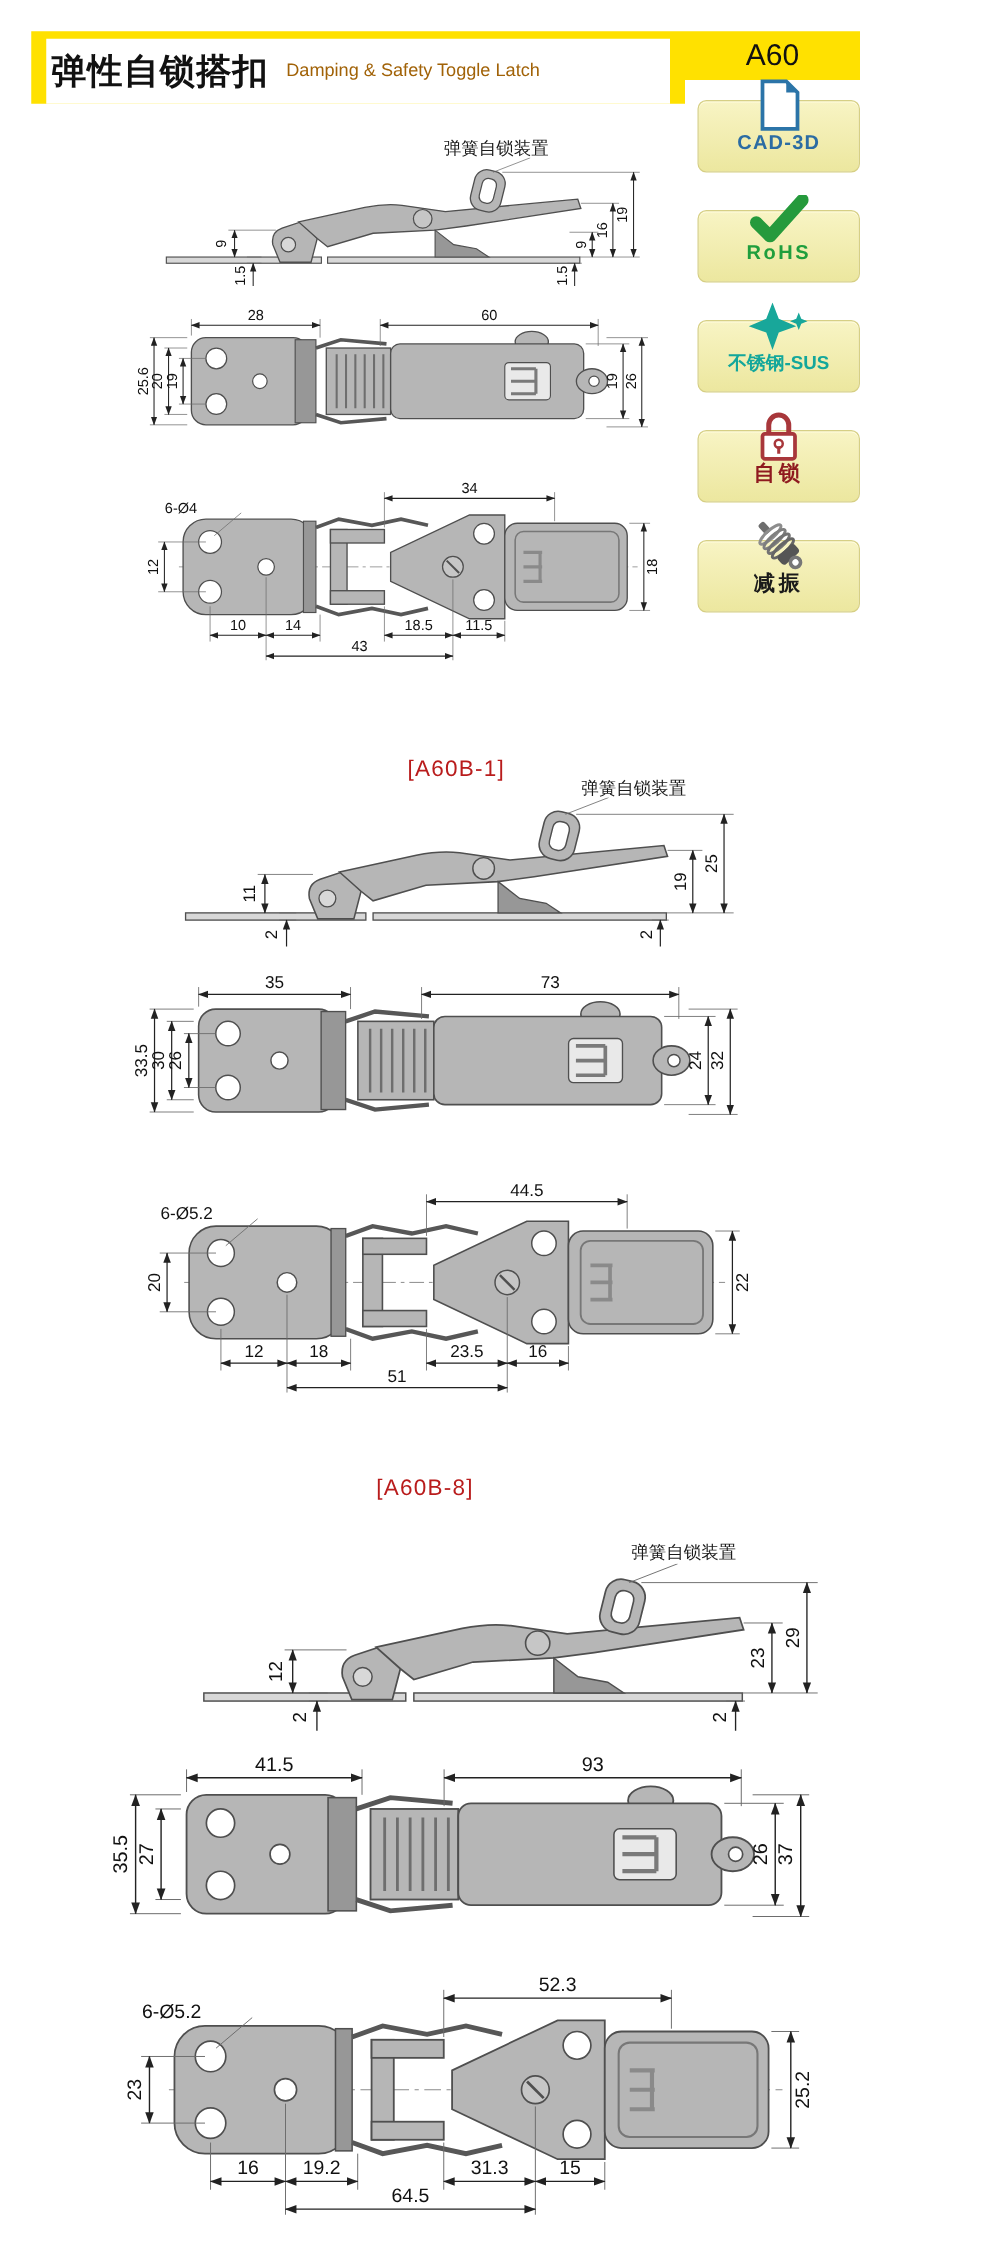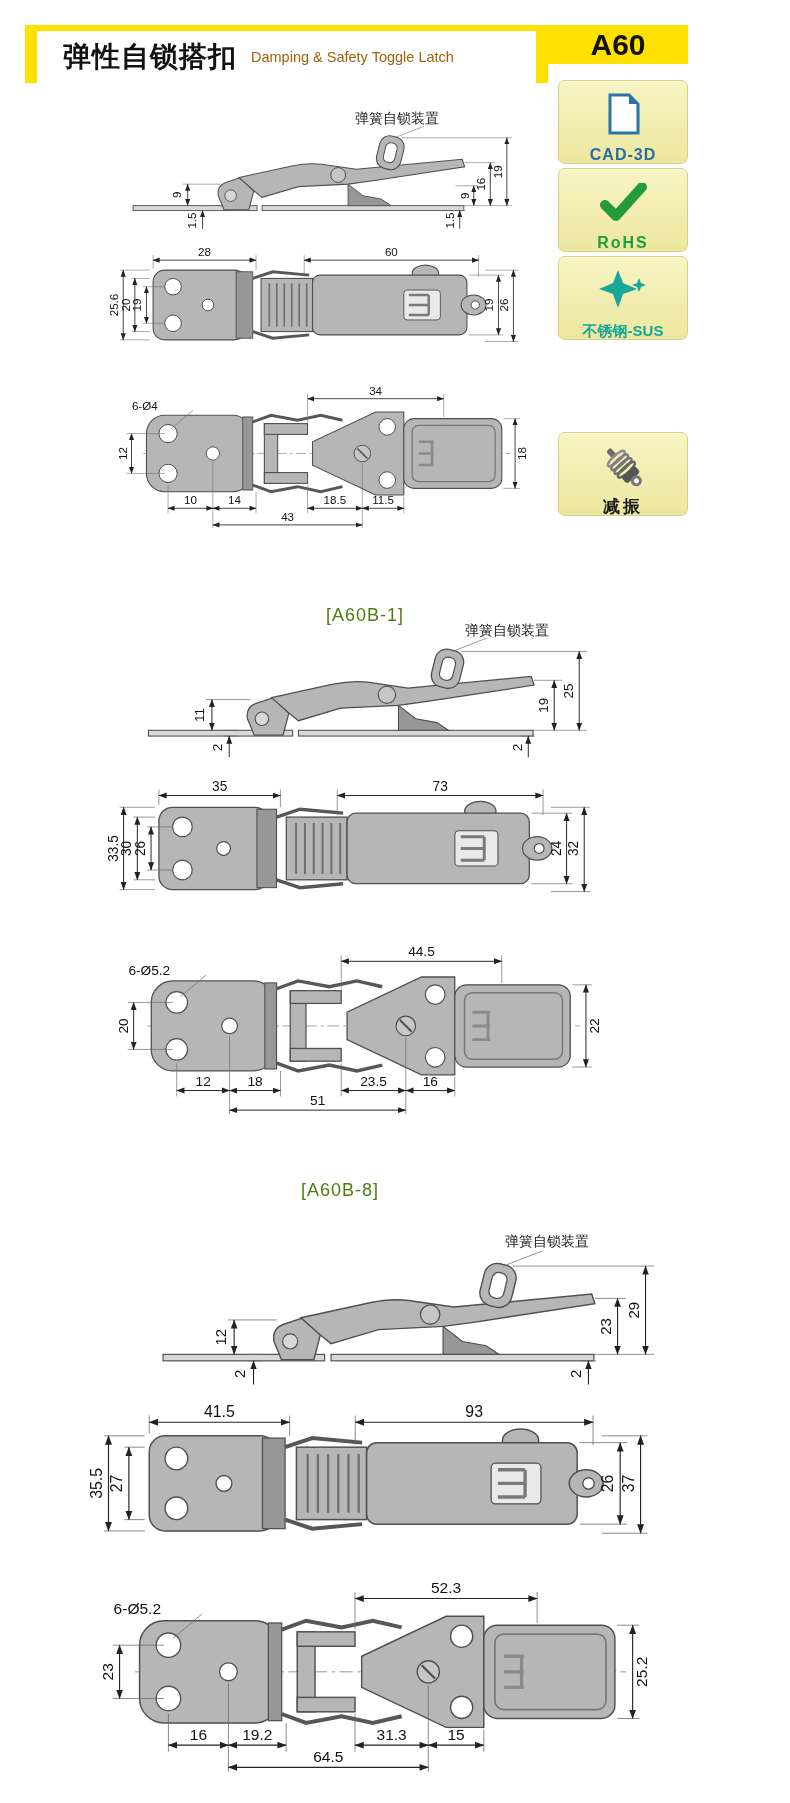"弹性自锁搭扣" .title-cn { margin-left: 26px -> 4px }
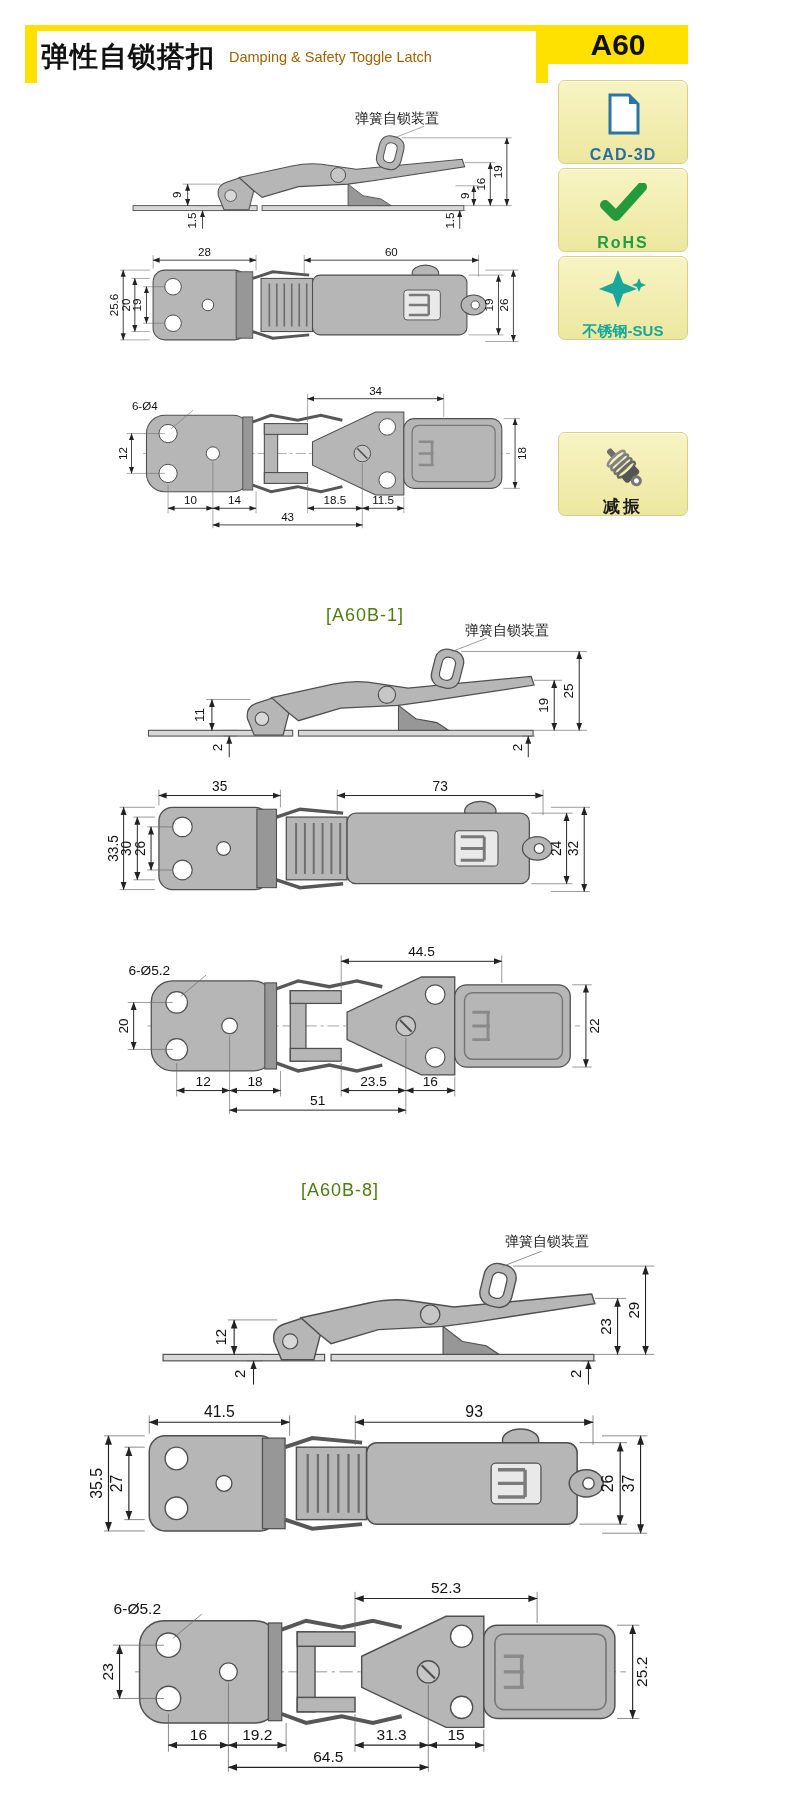"A60" .codebox { font-size: 30px -> 24px; font-weight: bold -> normal }
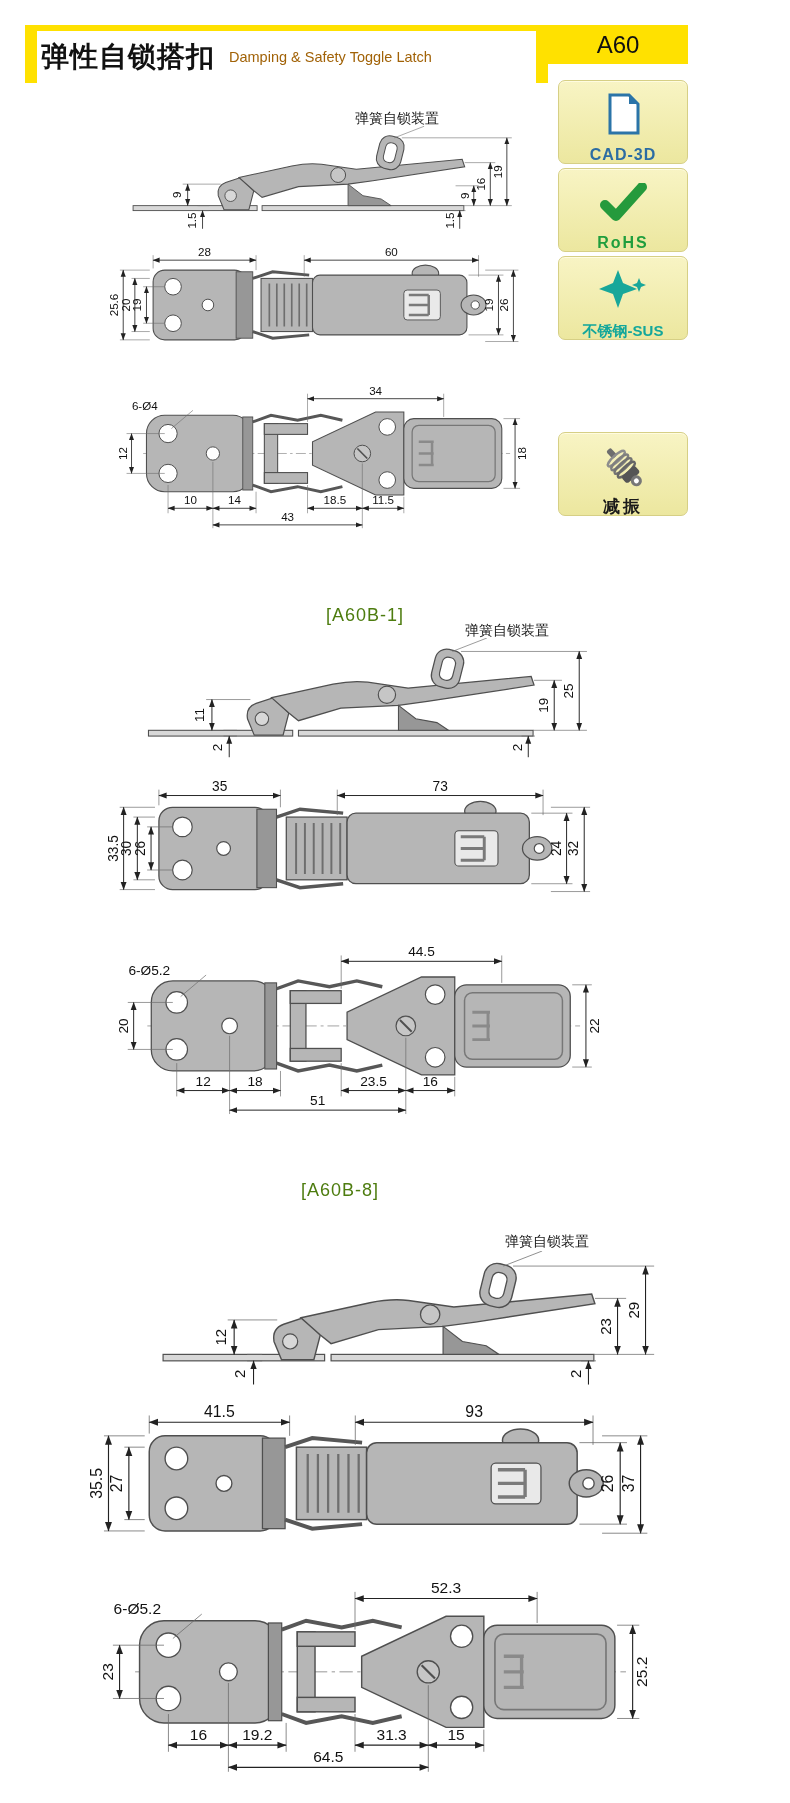"CAD-3D" .badge { height: 84px -> 58px; padding-bottom: 0 -> 14px }
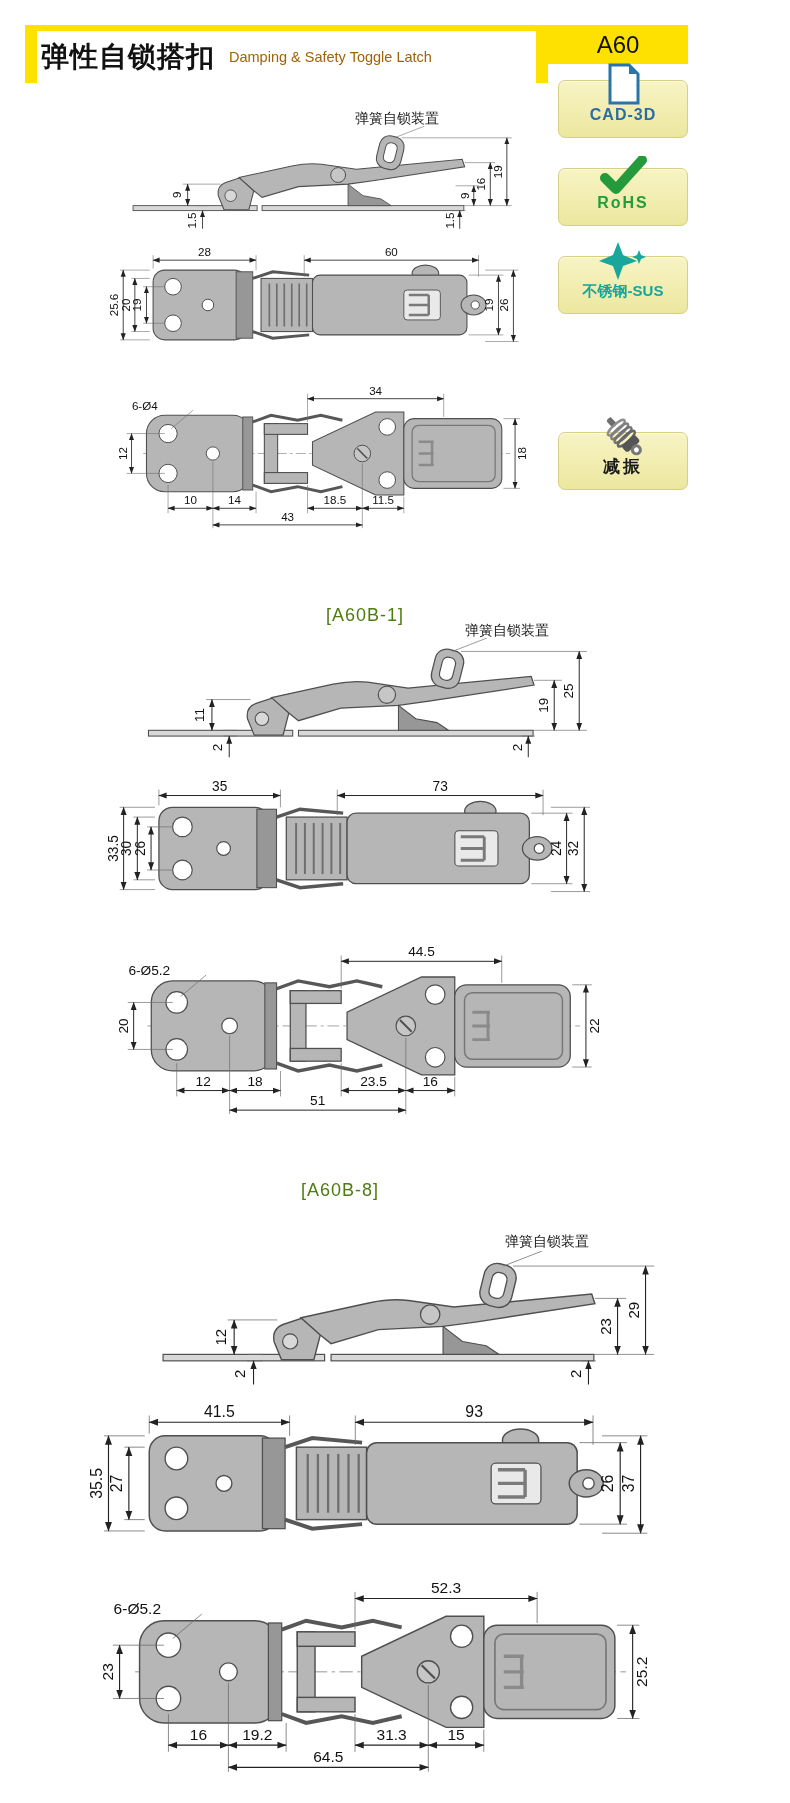"自锁" div.badge { html: none -> <div> <span> <svg> <path></path> <rect></rect> <circle></circle> <line></line> </svg> </span> <span>自锁</span> </div> }
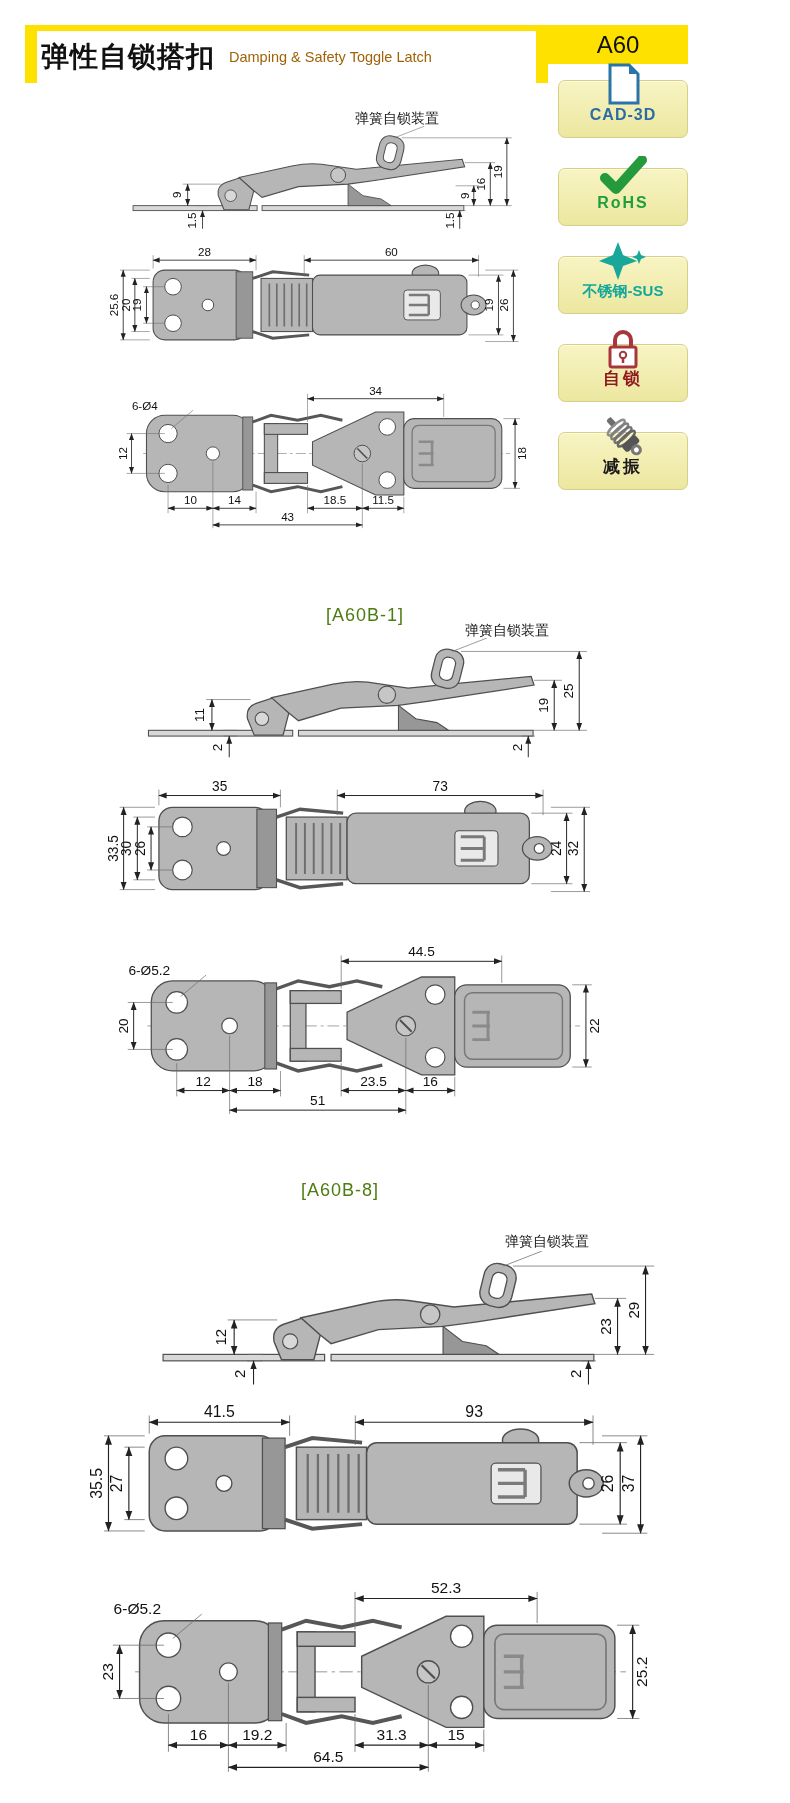"[A60B-1]" .cap { color: #4d7c0f -> #b91c1c }
